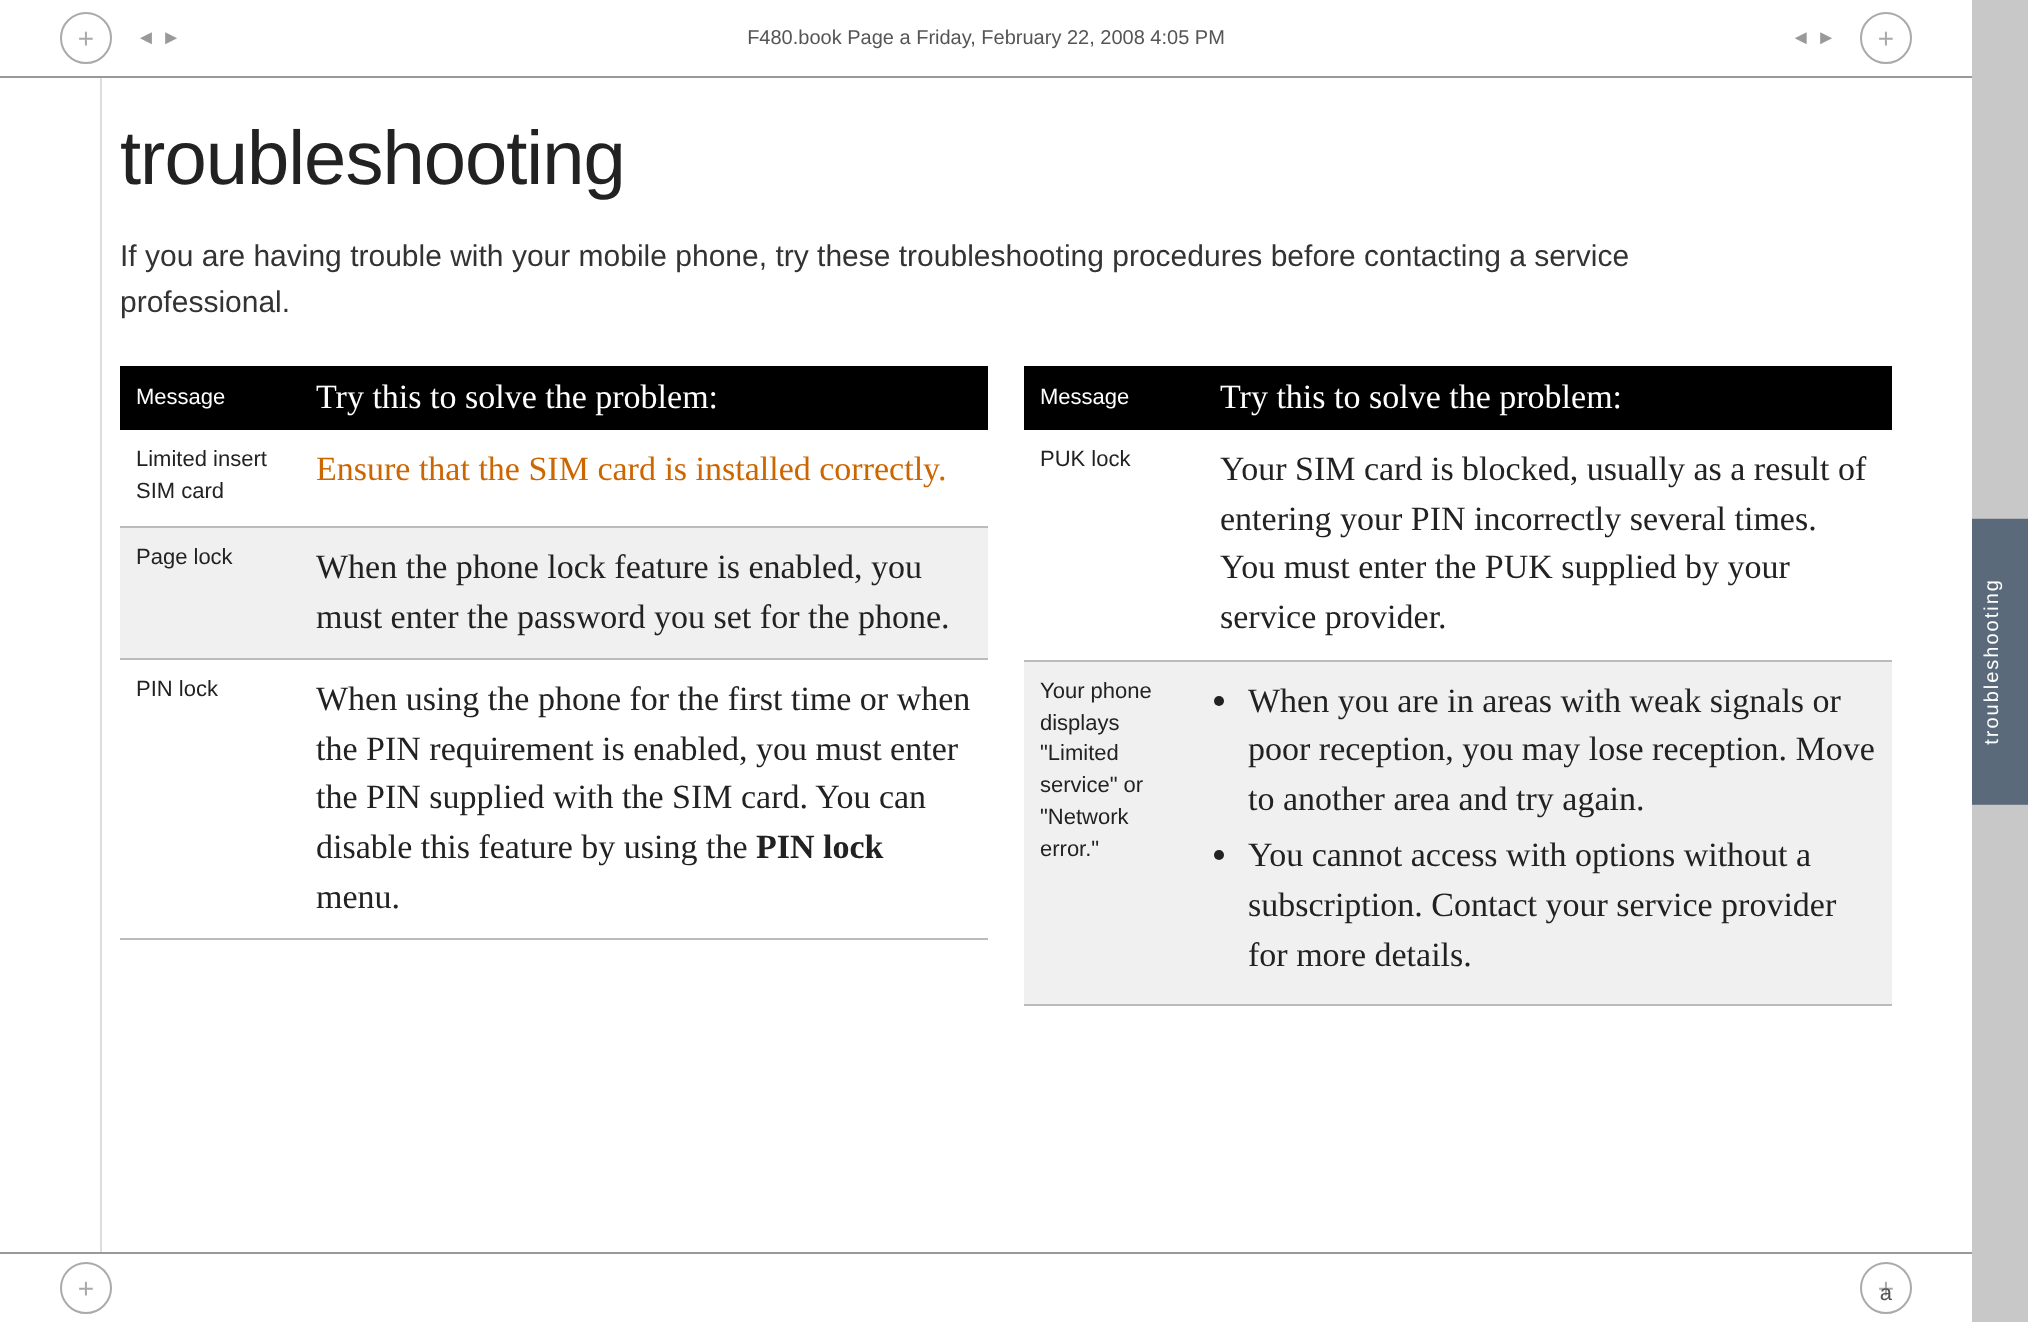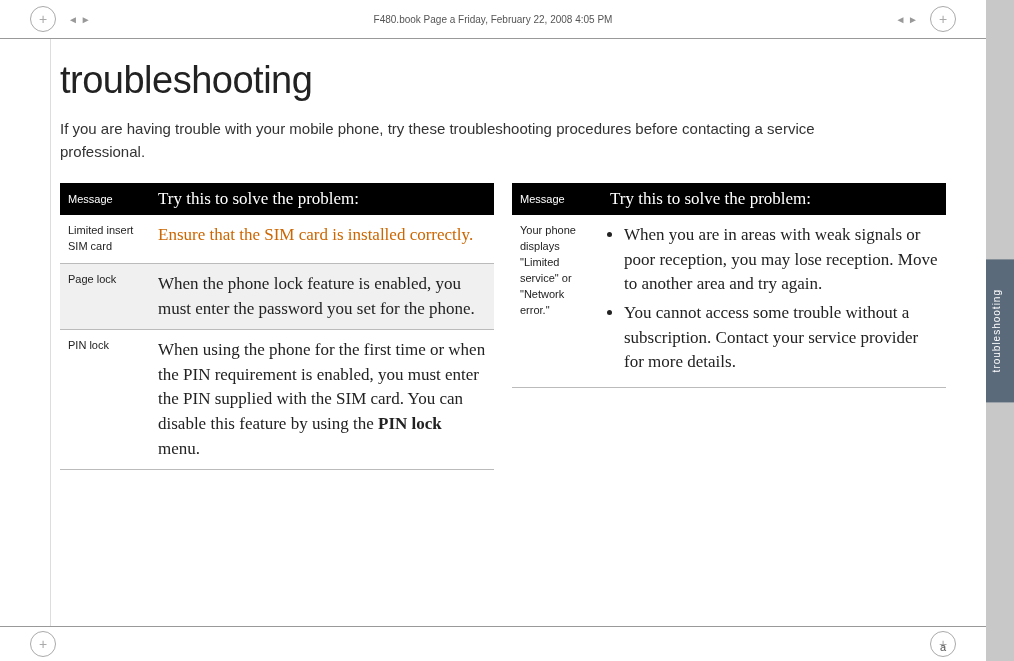"PUK lock" tr { html: none -> <tr> <td>PUK lock</td> <td>Your SIM card is blocked, usually as a result of entering your PIN incorrectly several times. You must enter the PUK supplied by your service provider.</td> </tr> }
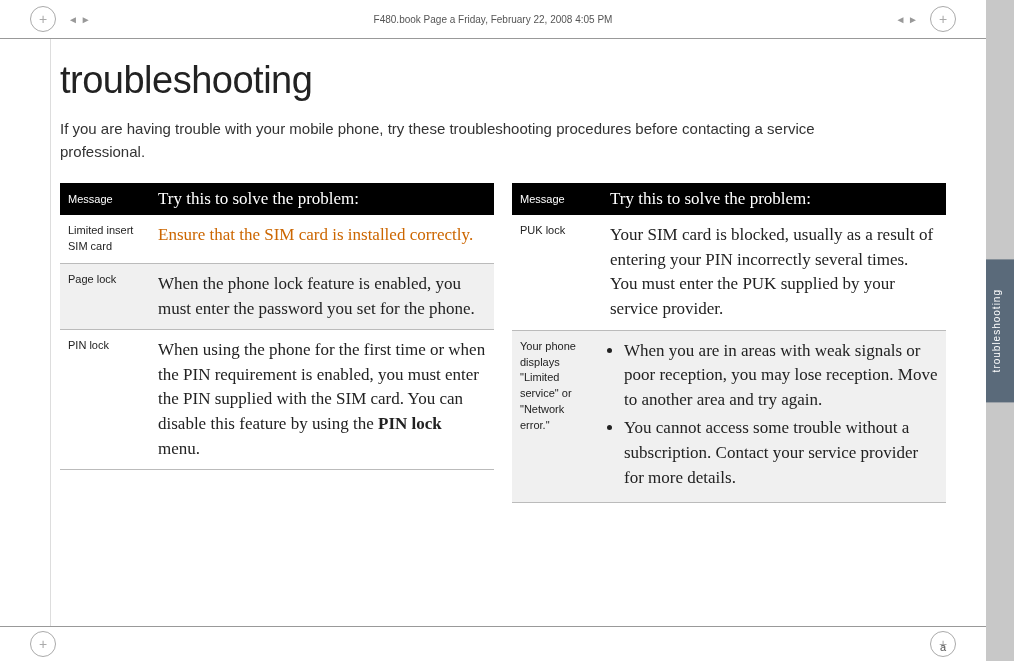"You cannot access some trouble" li { text: some trouble -> with options }
